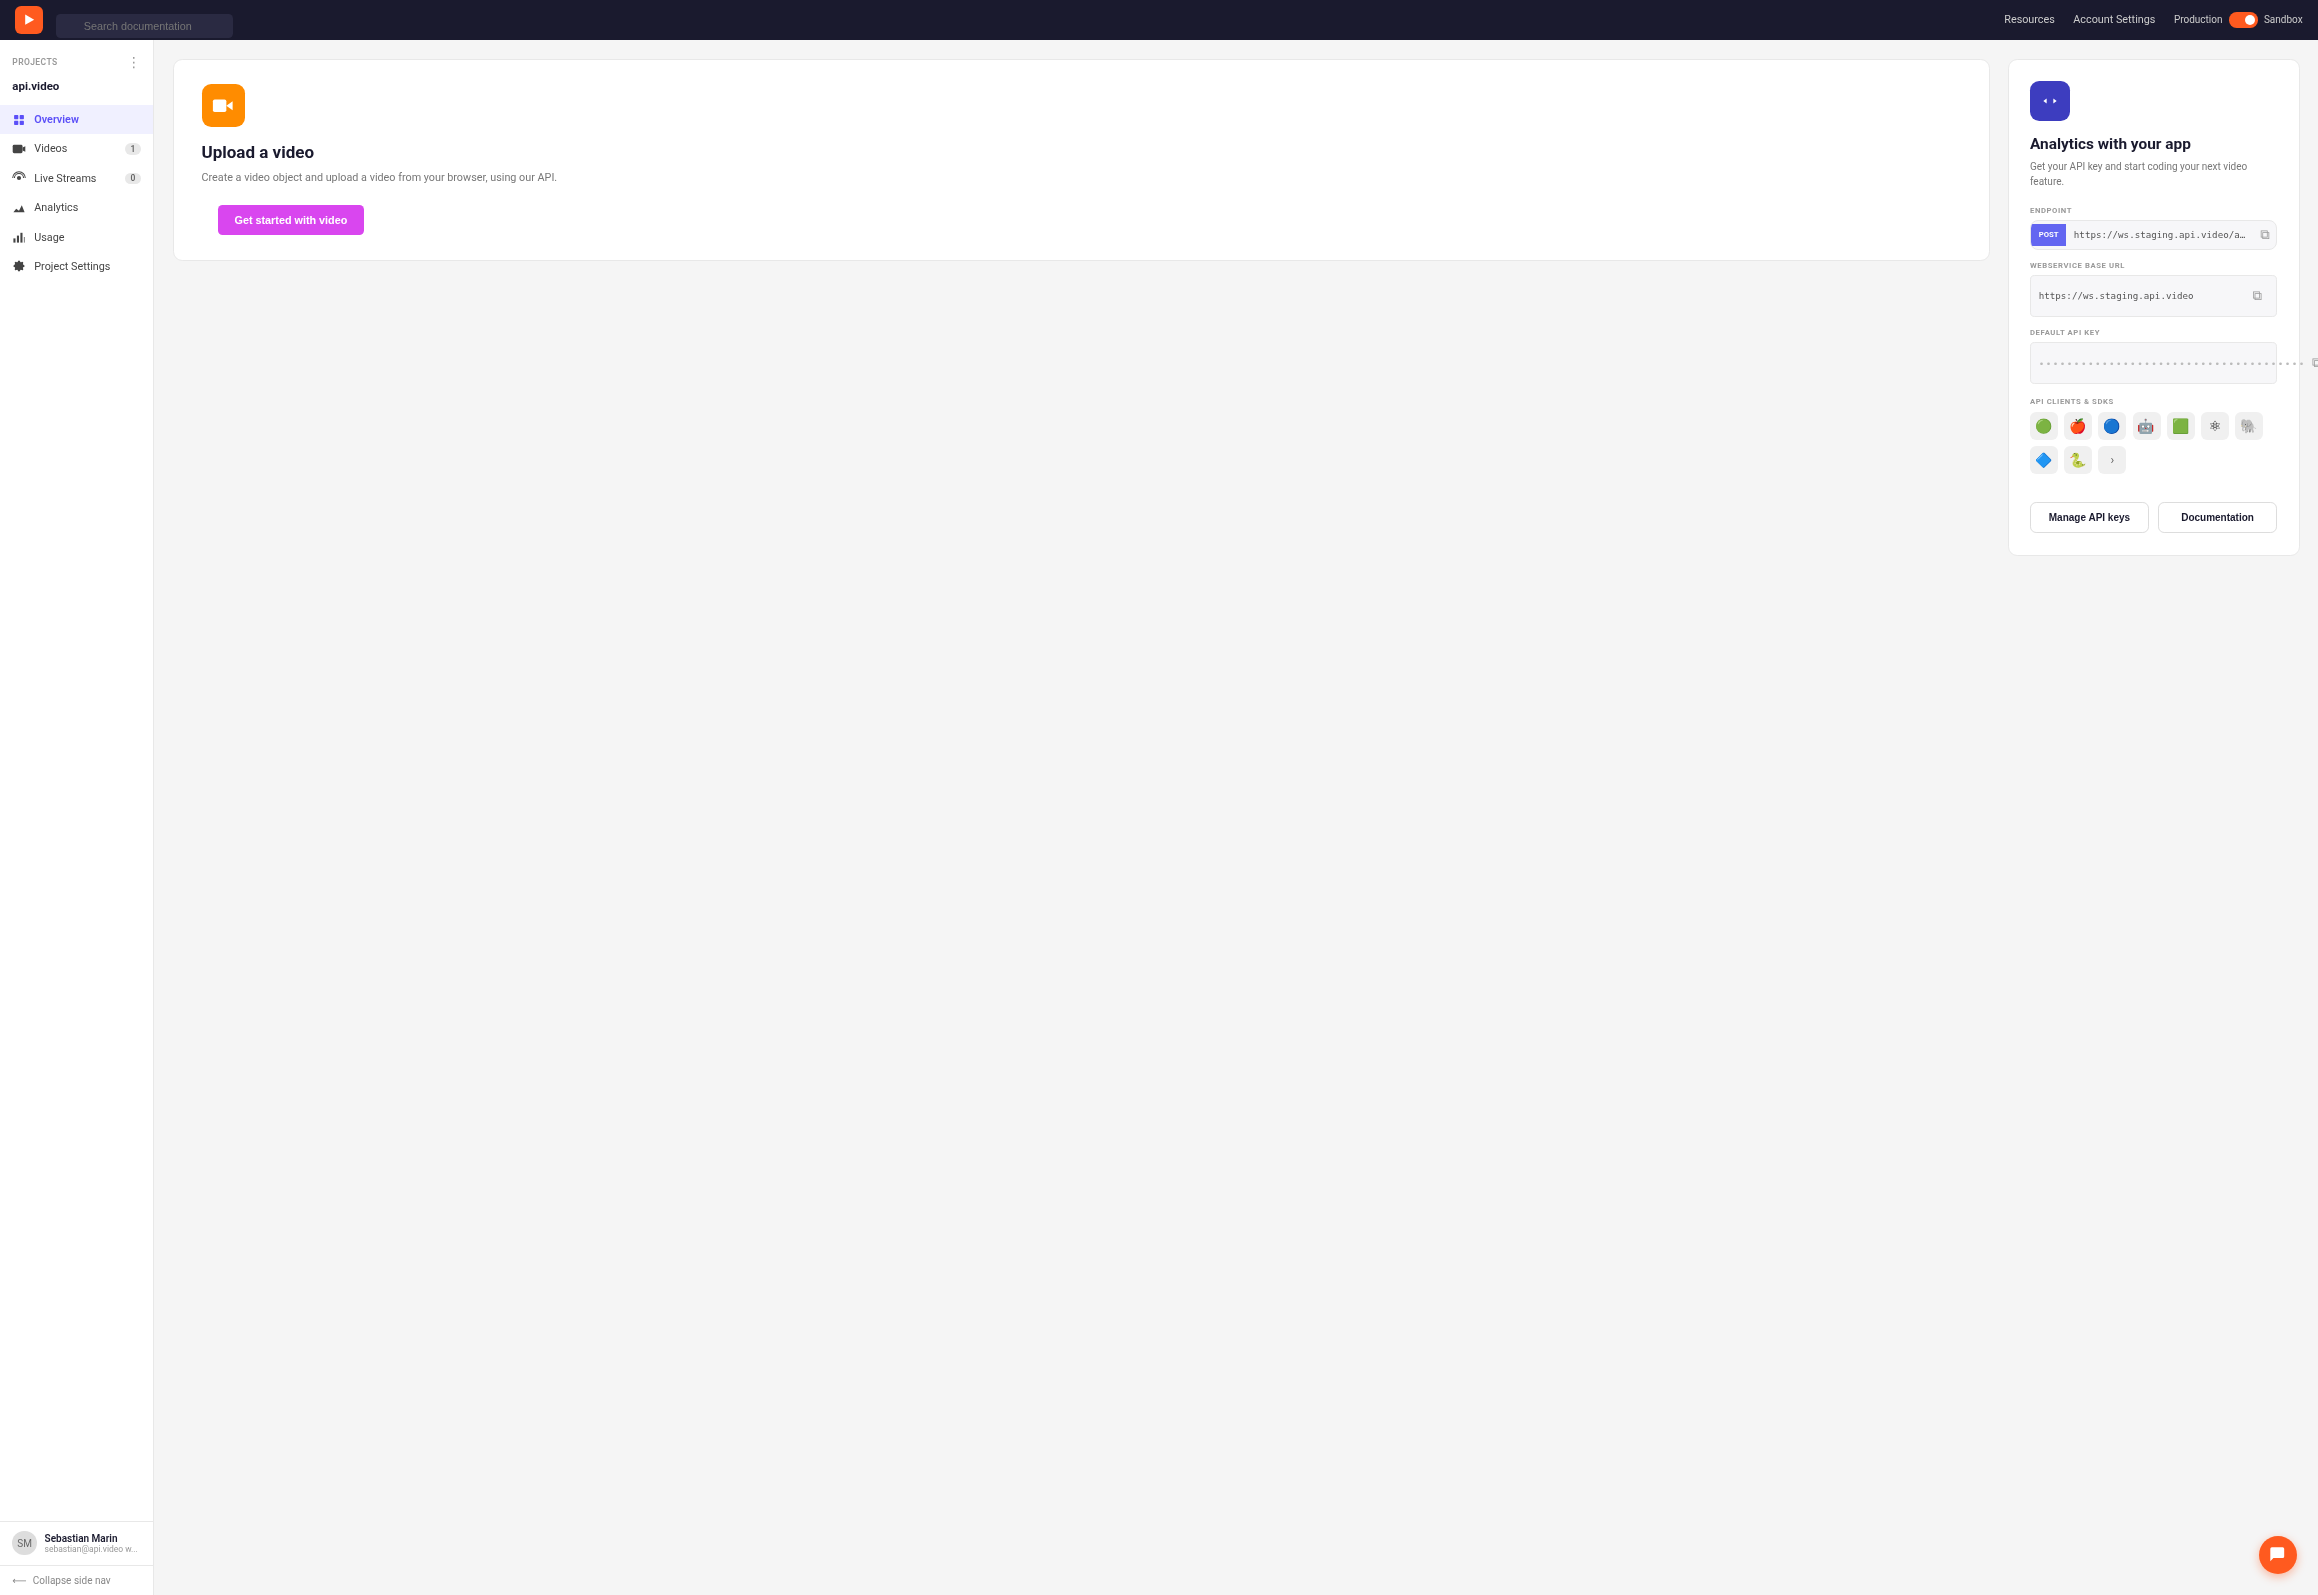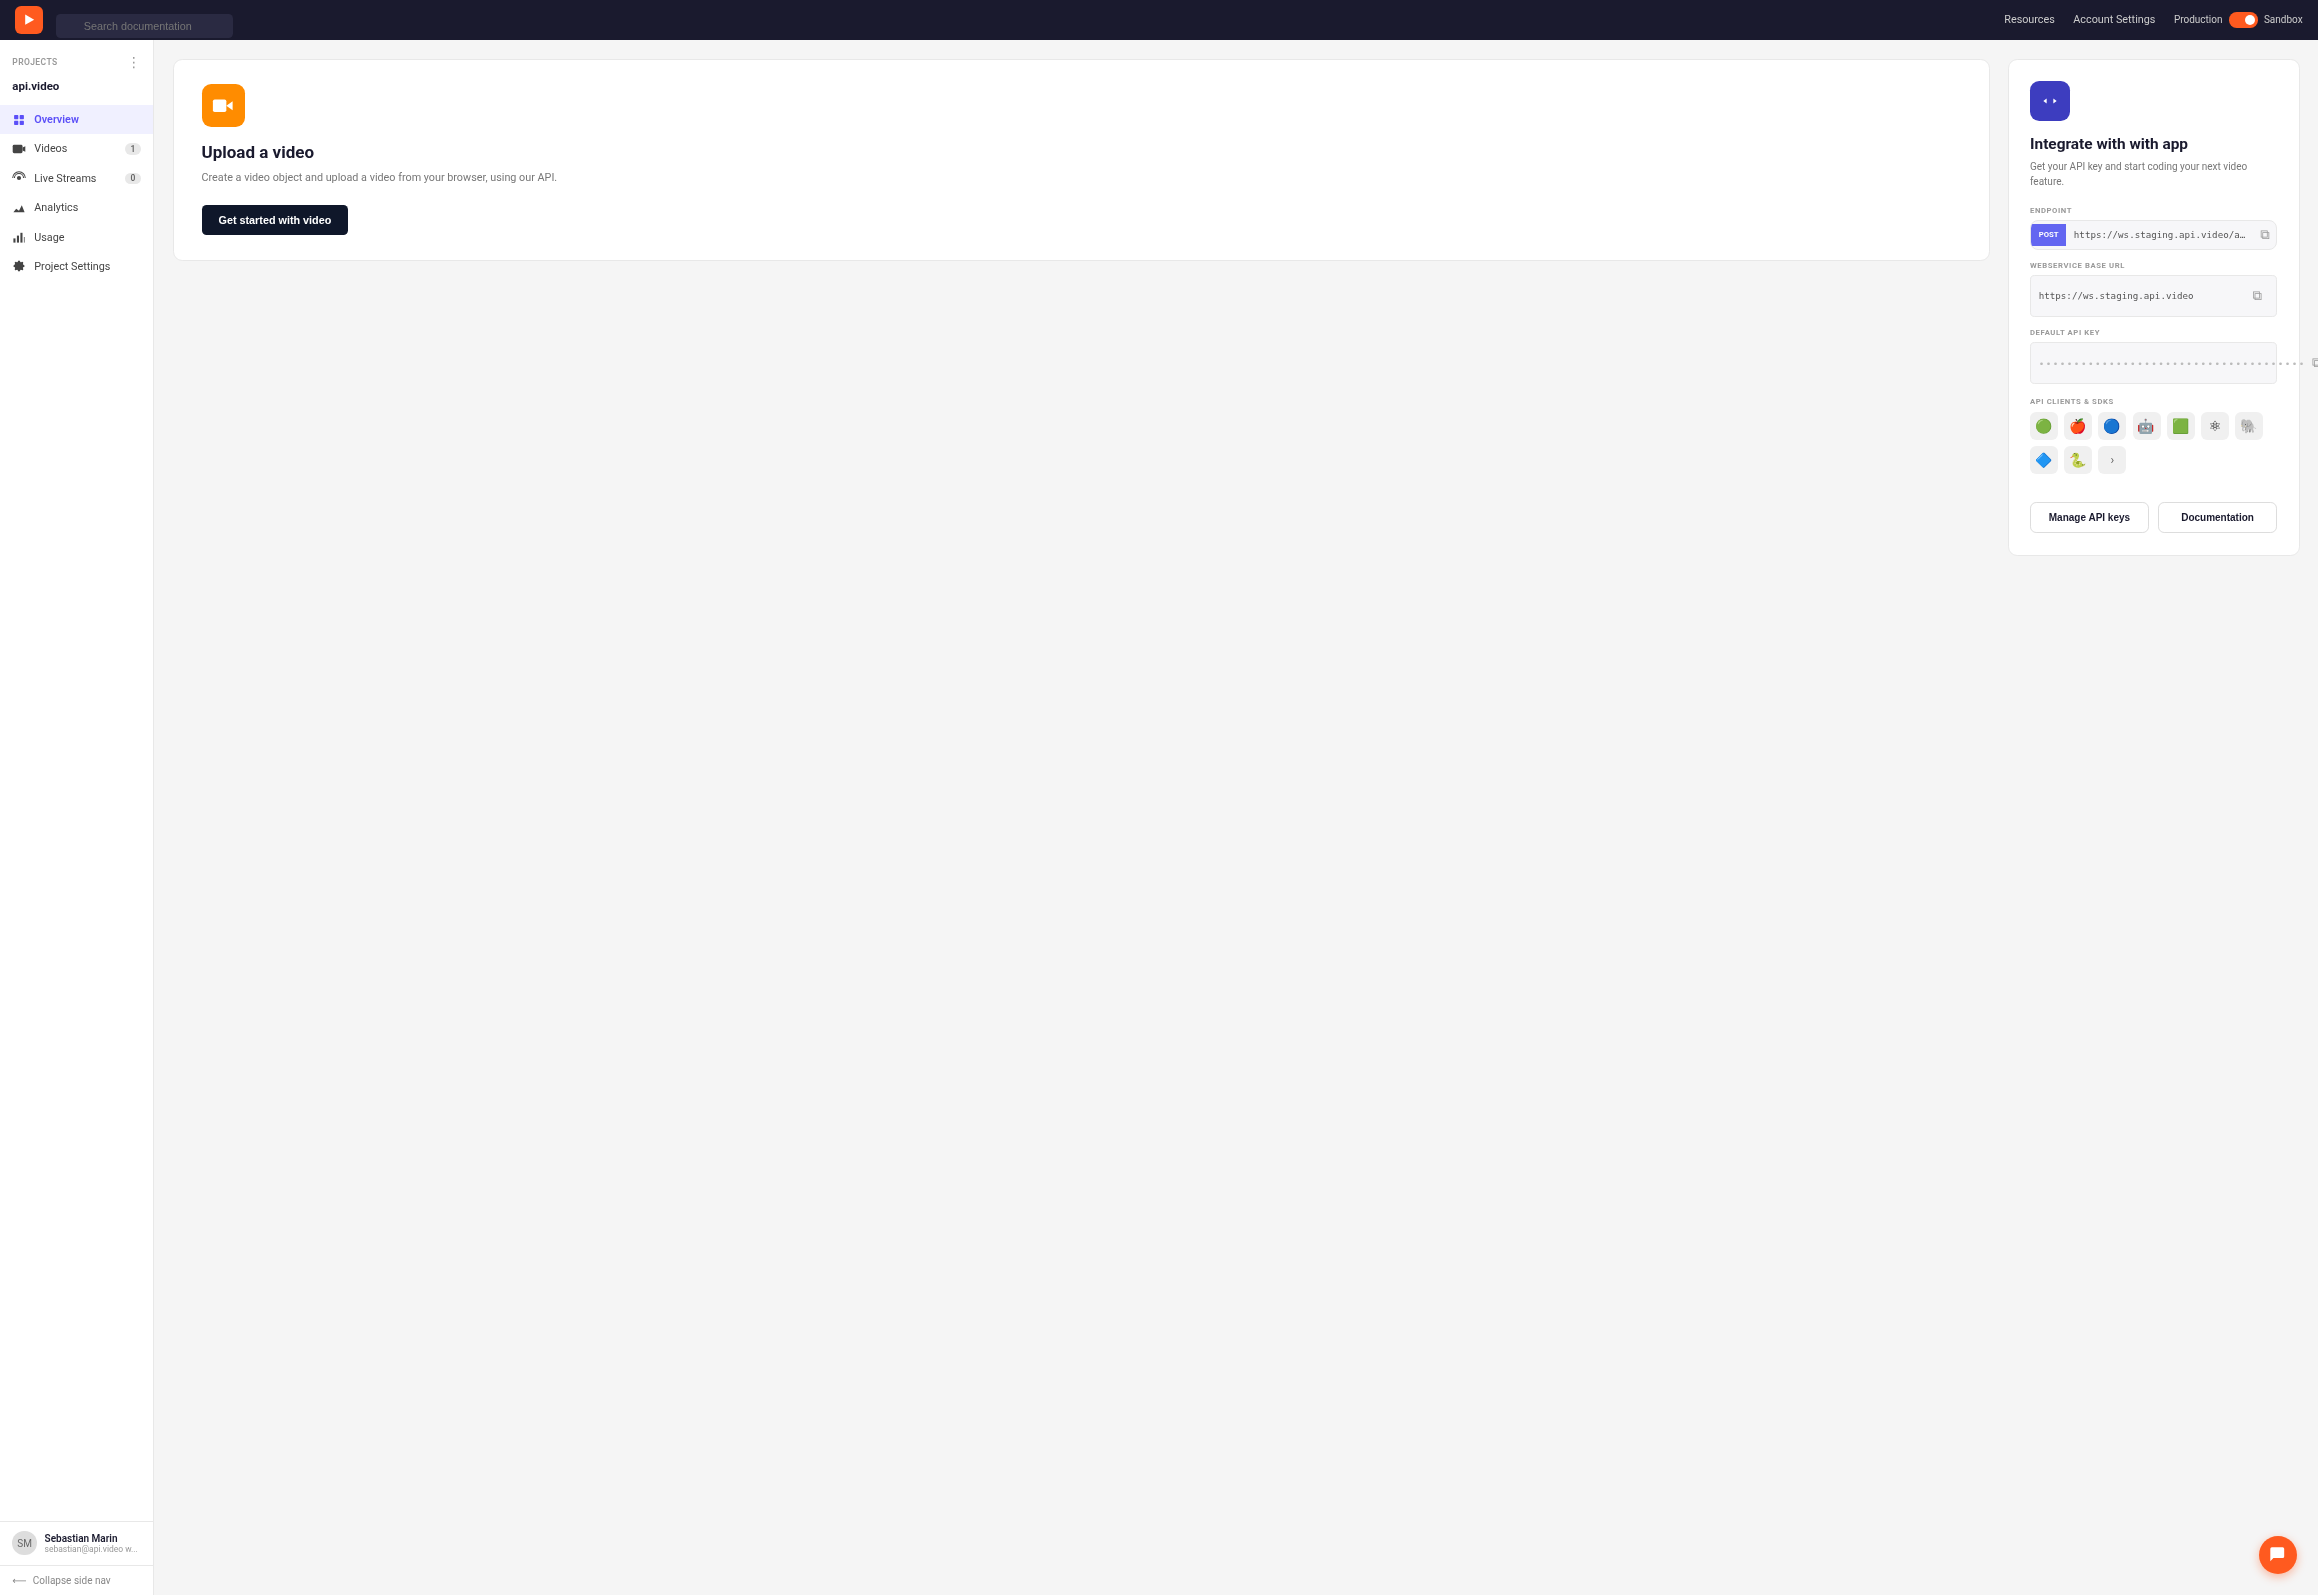"Integrate with with app" div.integrate-title { text: Integrate with with -> Analytics with your }
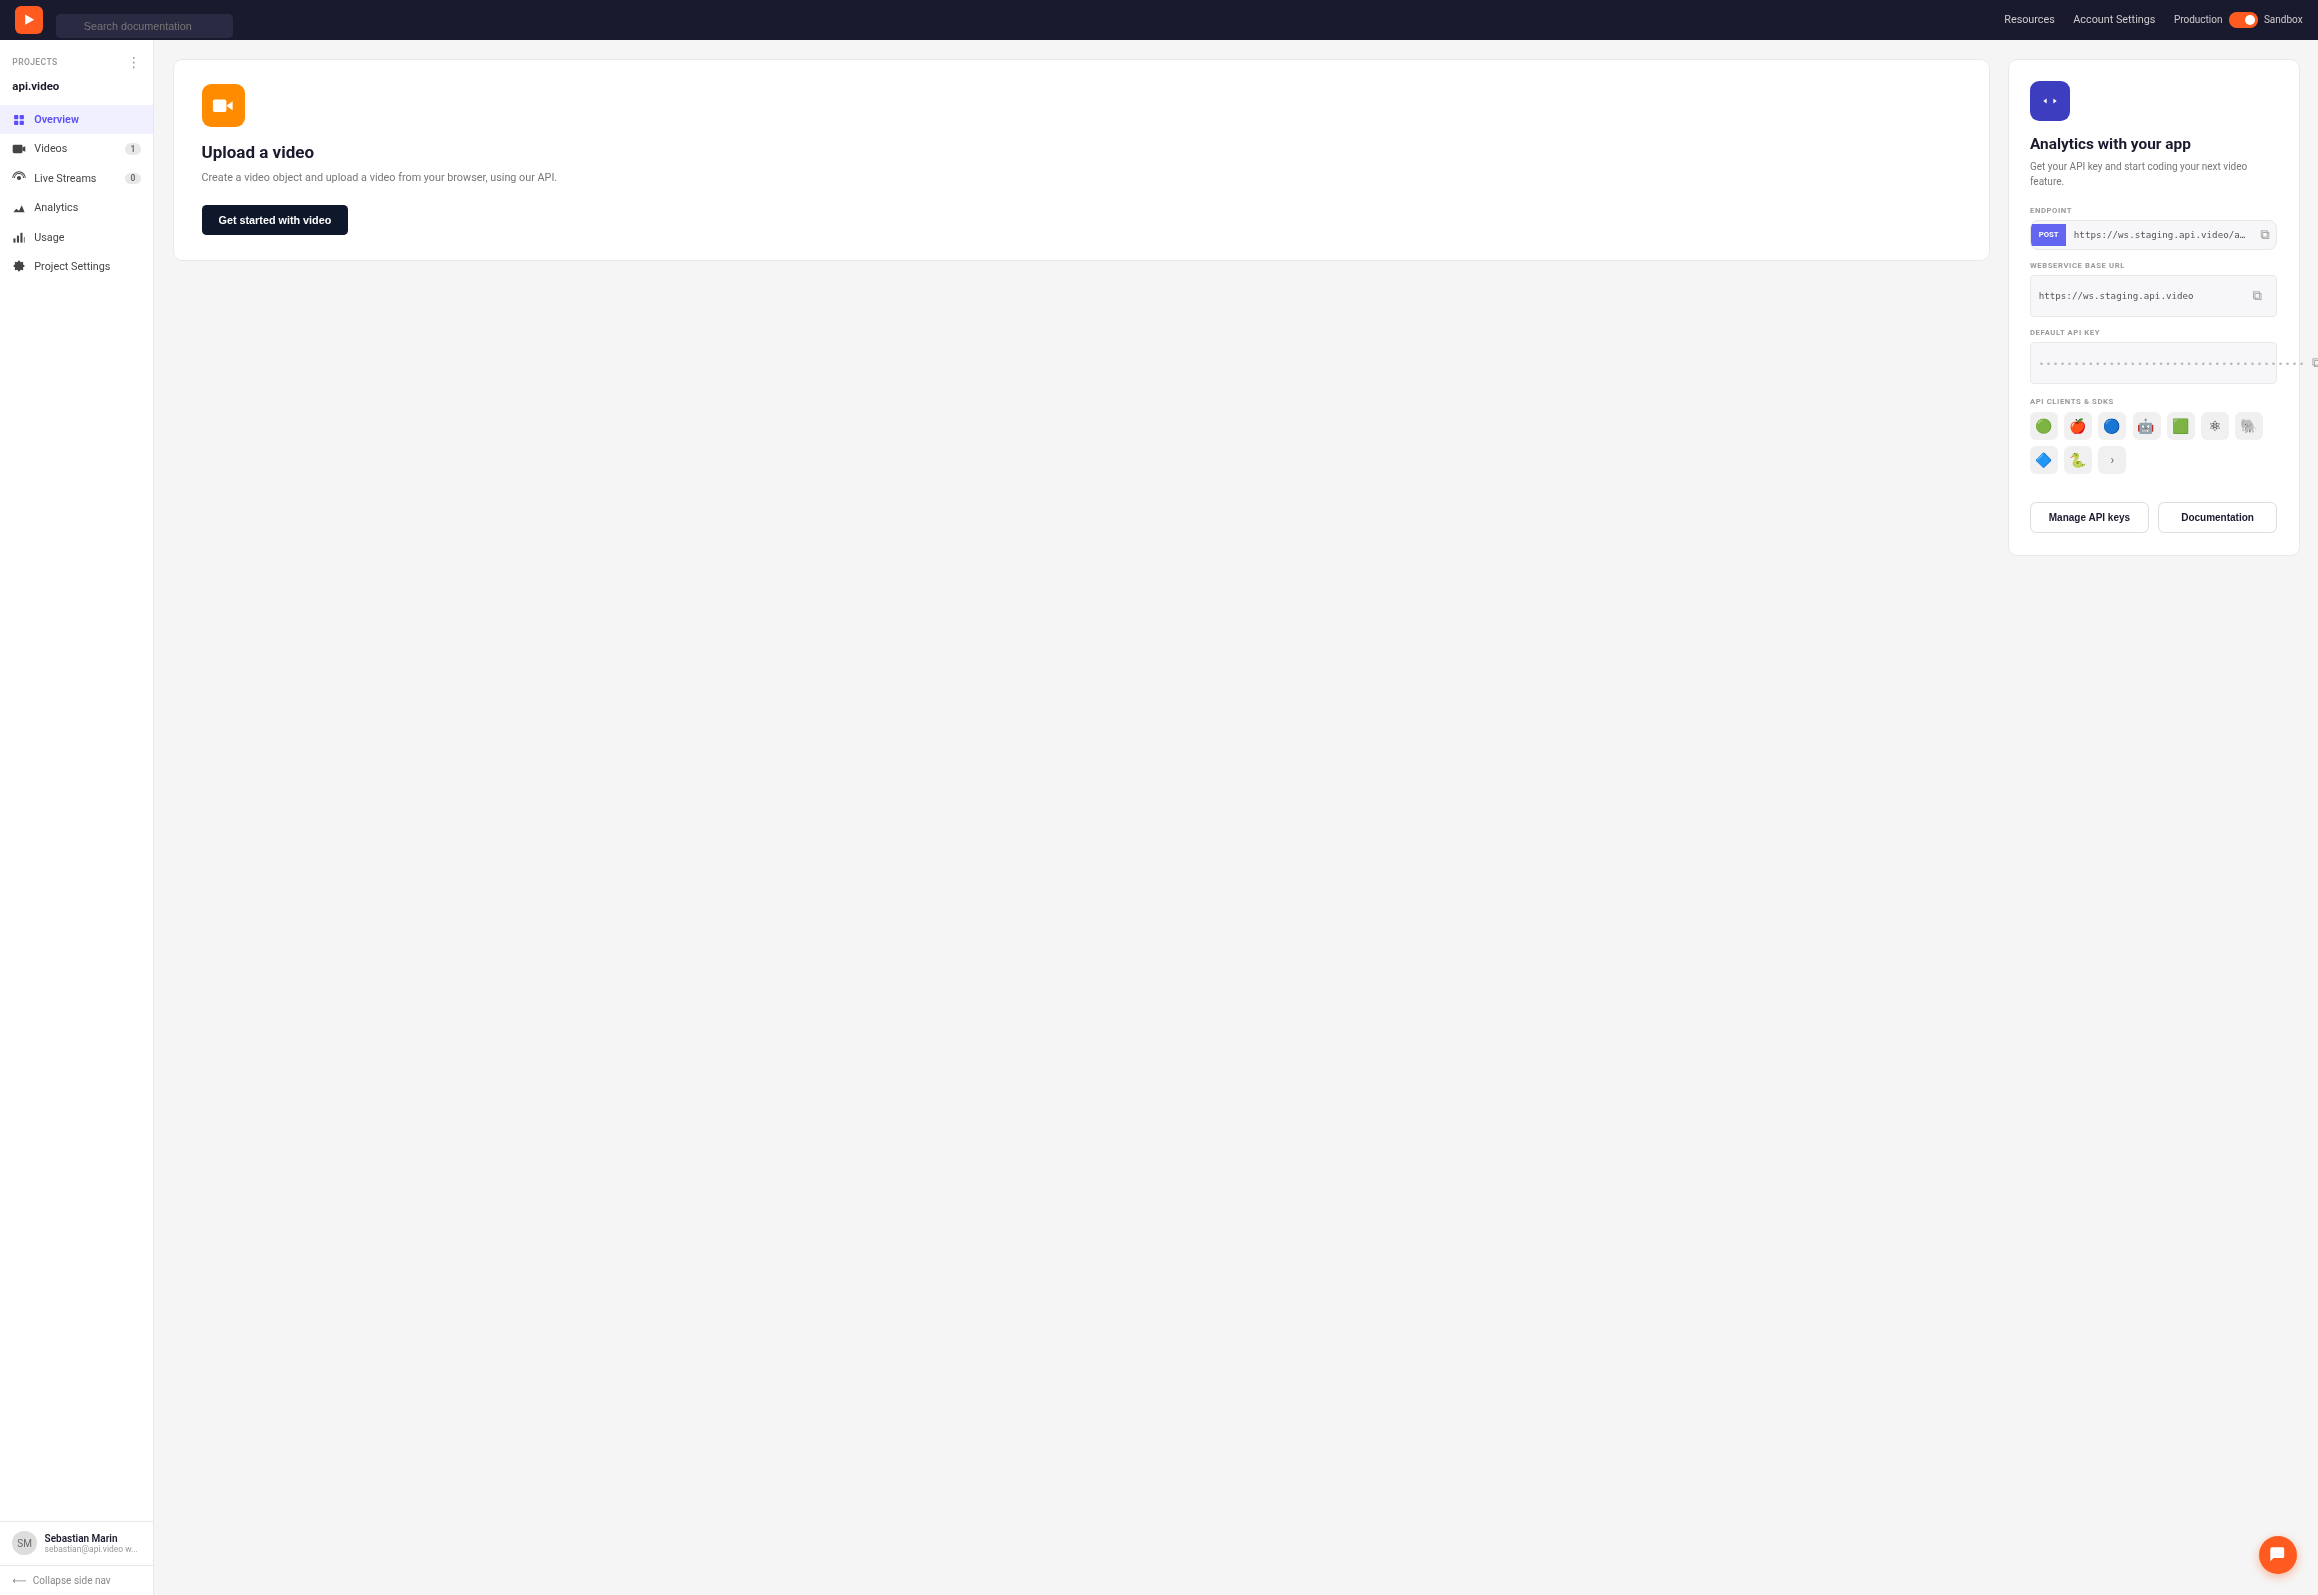"Get started with video" .card-btn { background: #0f172a -> #d946ef; margin-left: none -> 16px }
